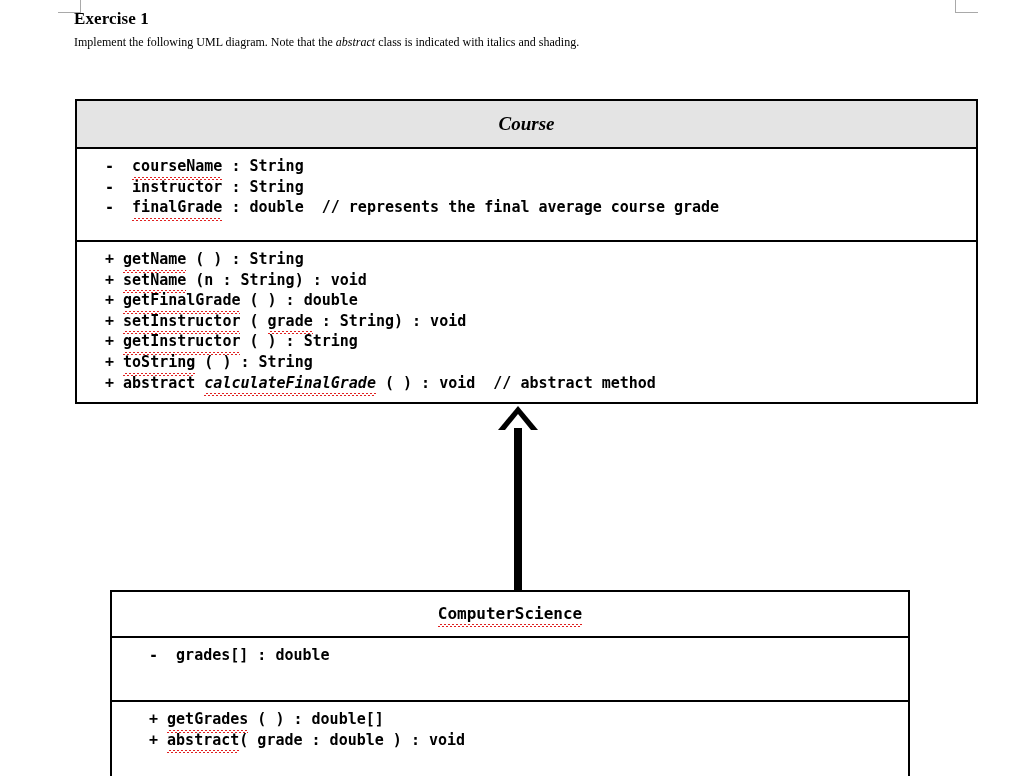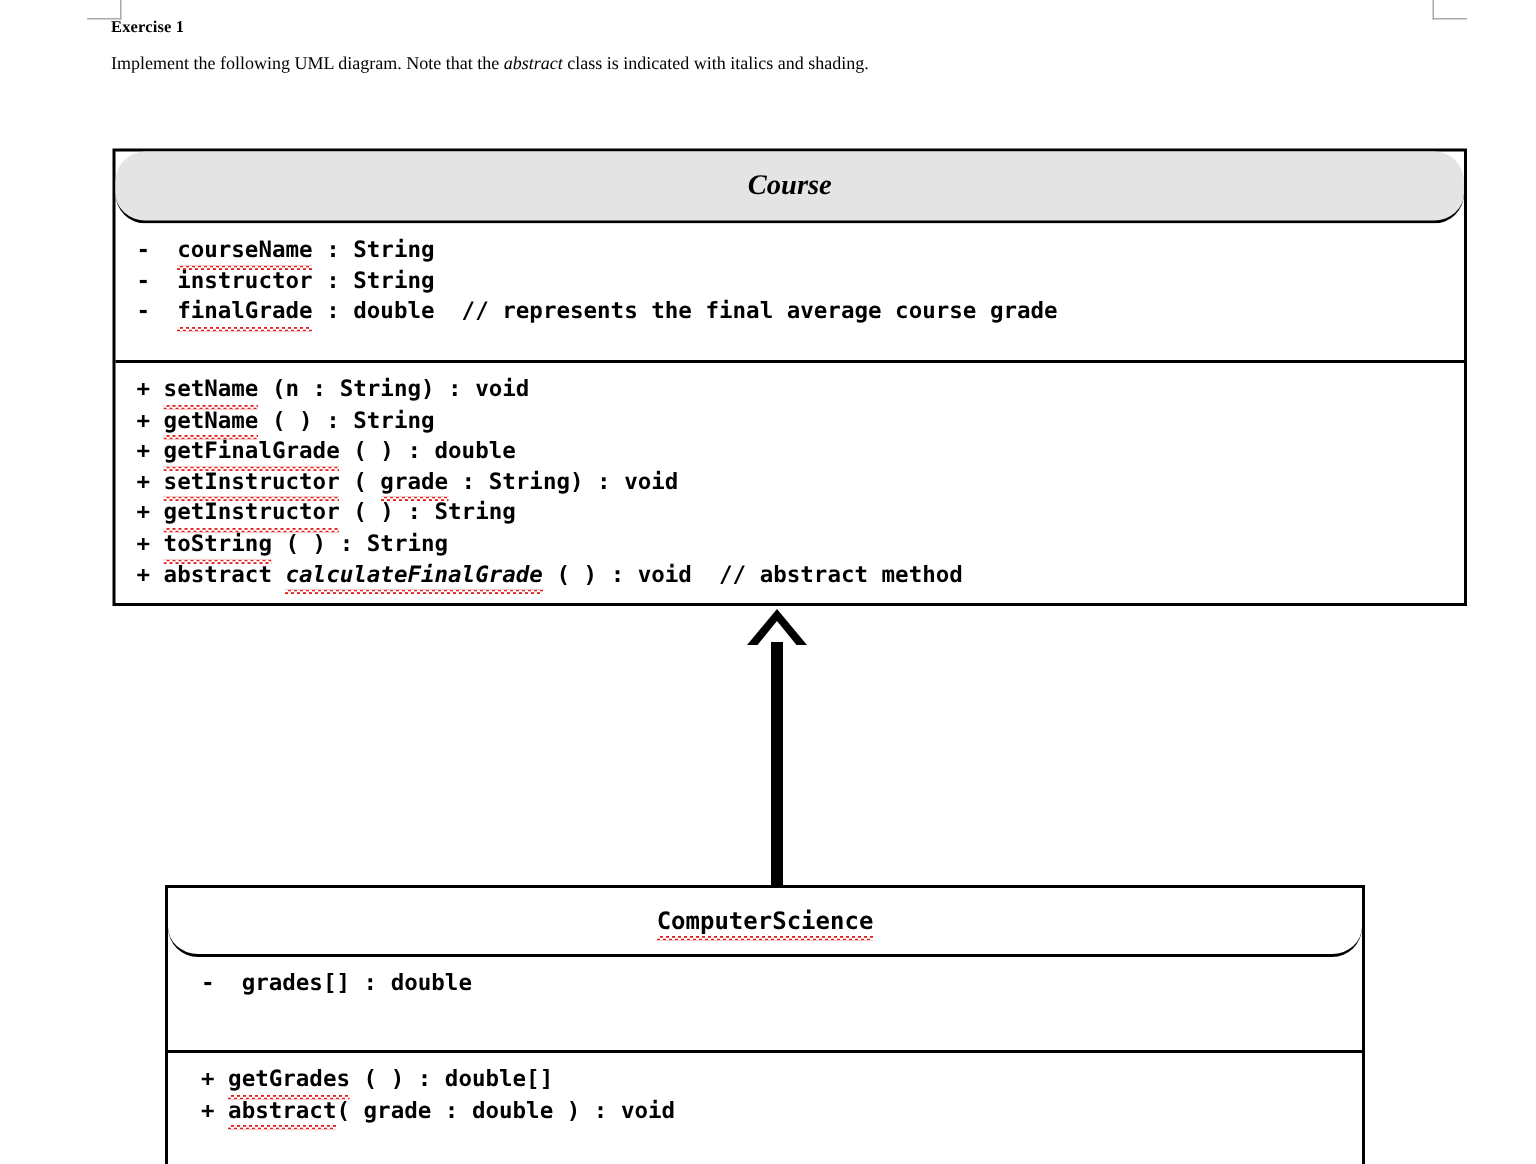"Exercise 1" .ex-title { font-size: 11px -> 17px }
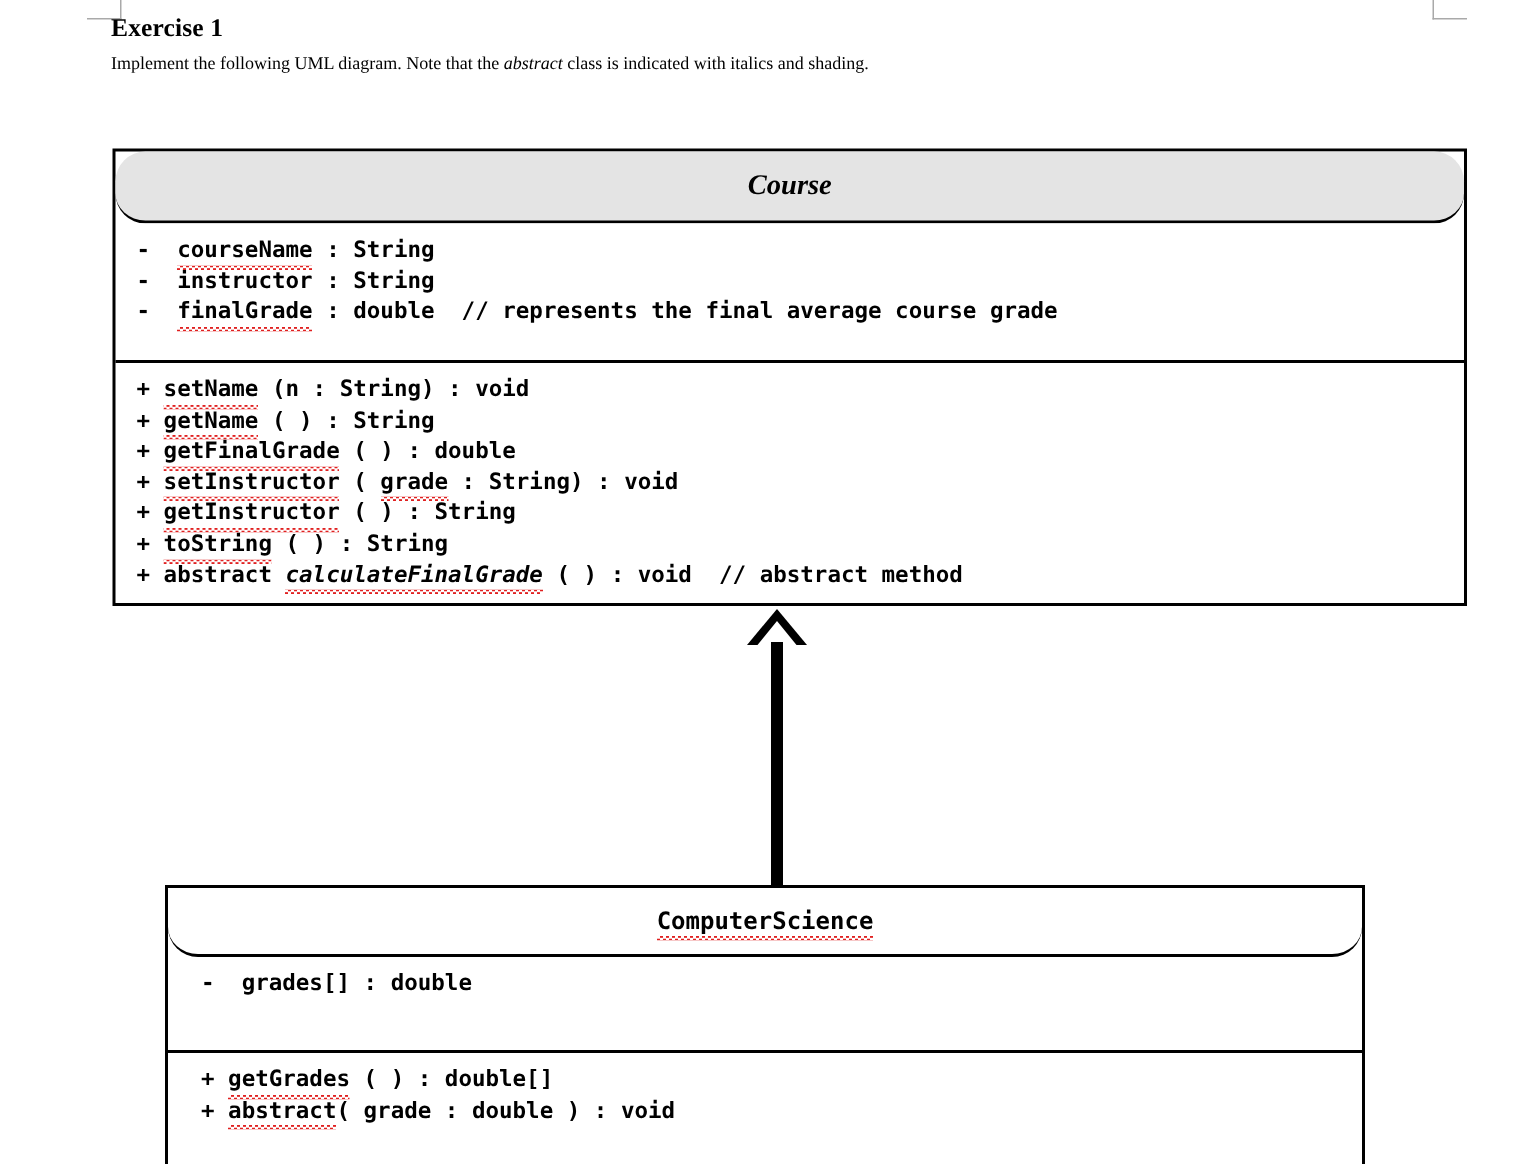"Course" .uml-header { border-radius: 20px -> none }
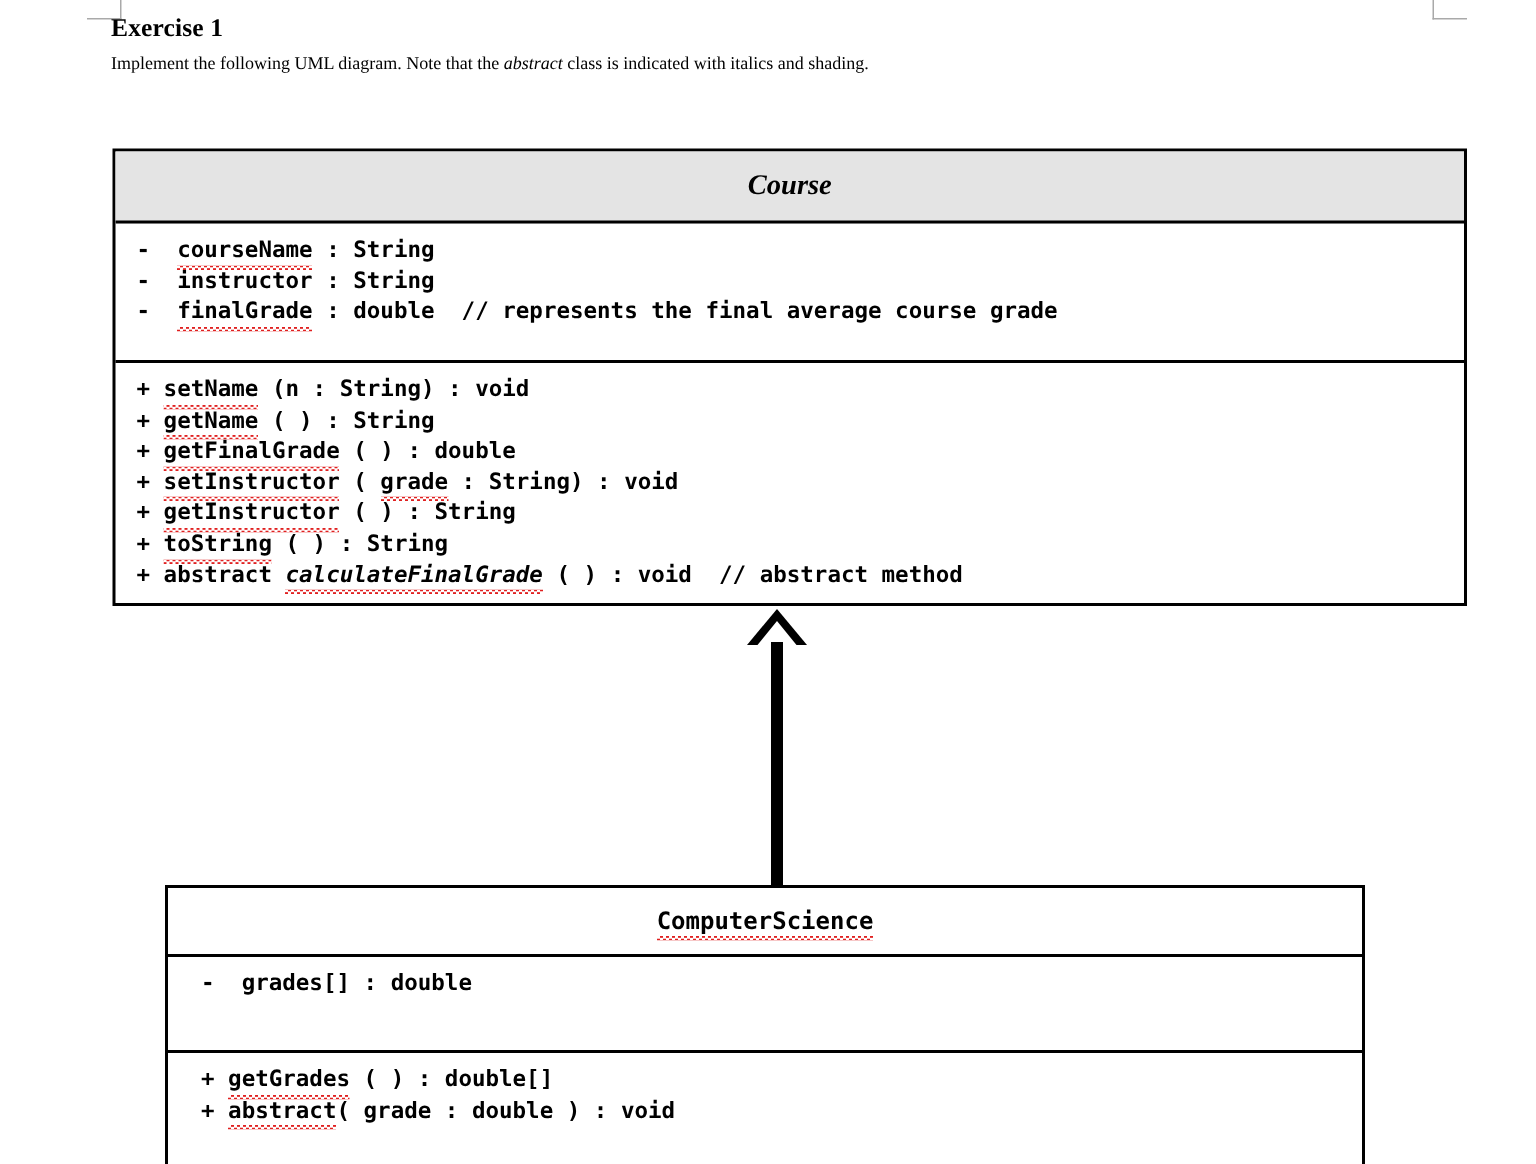"- courseName : String" .uml-line { padding-left: 14px -> 28px }
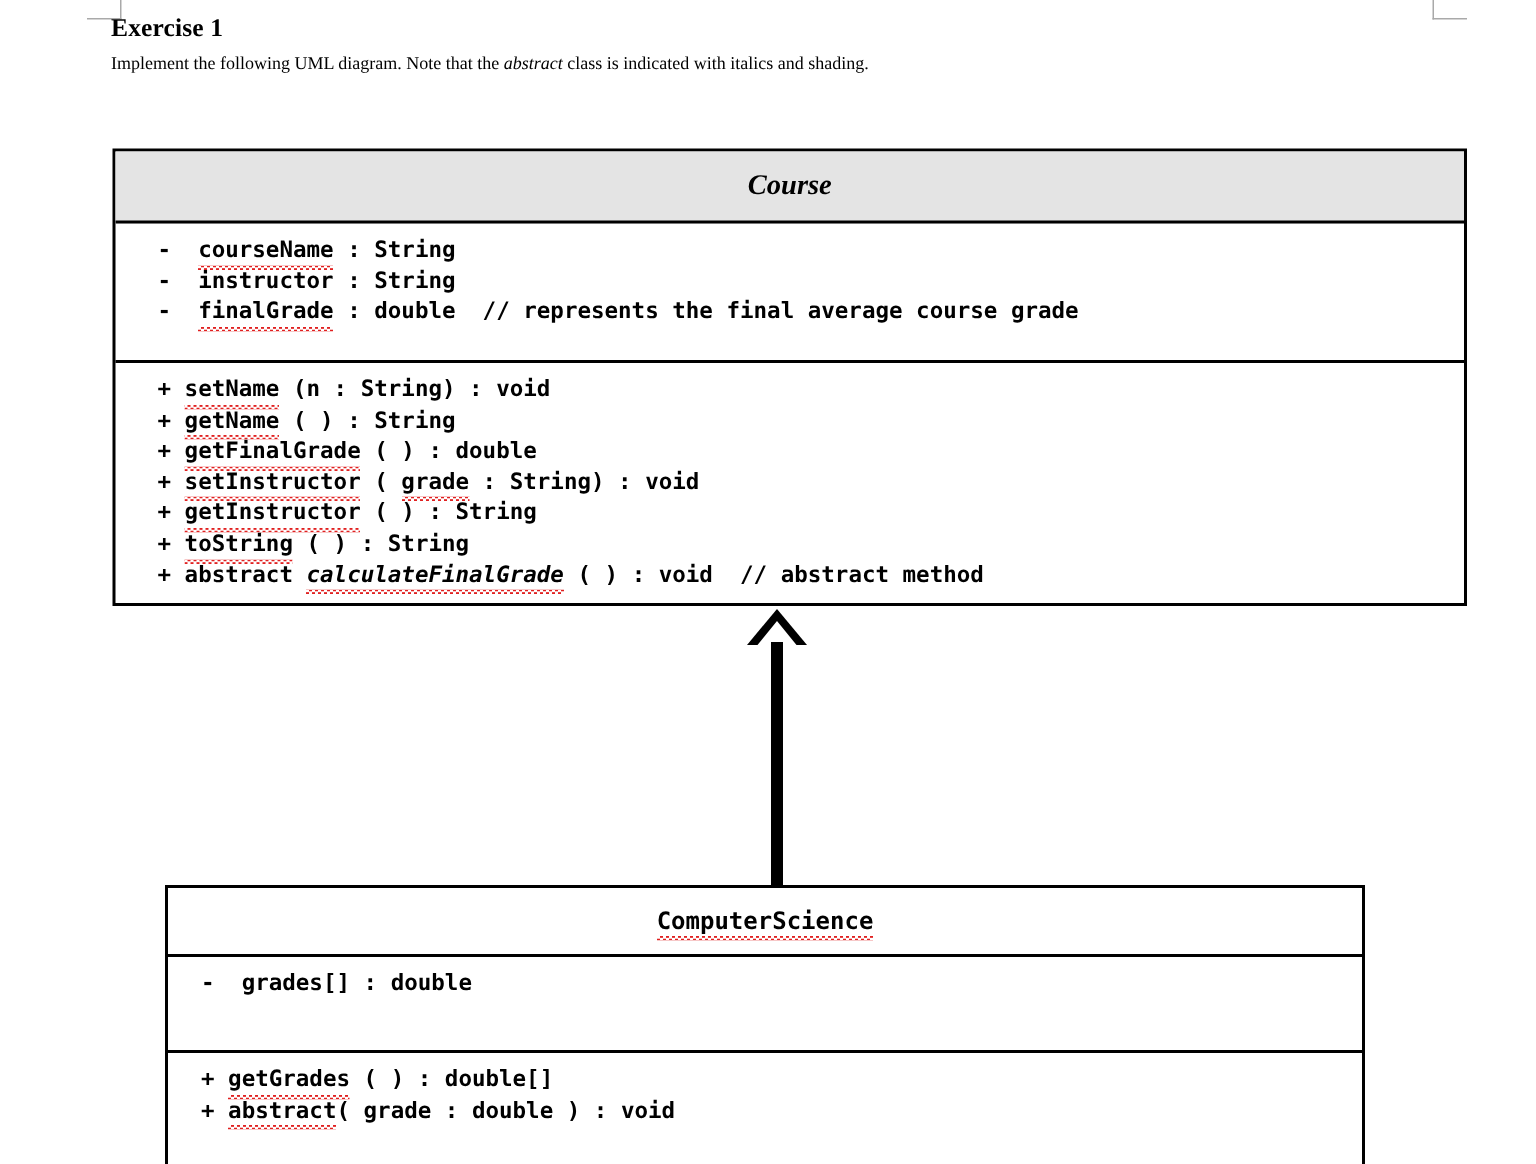"+ setName (n : String)" div.uml-line { order: before "+ getName ( ) :" -> after "+ getName ( ) :" }
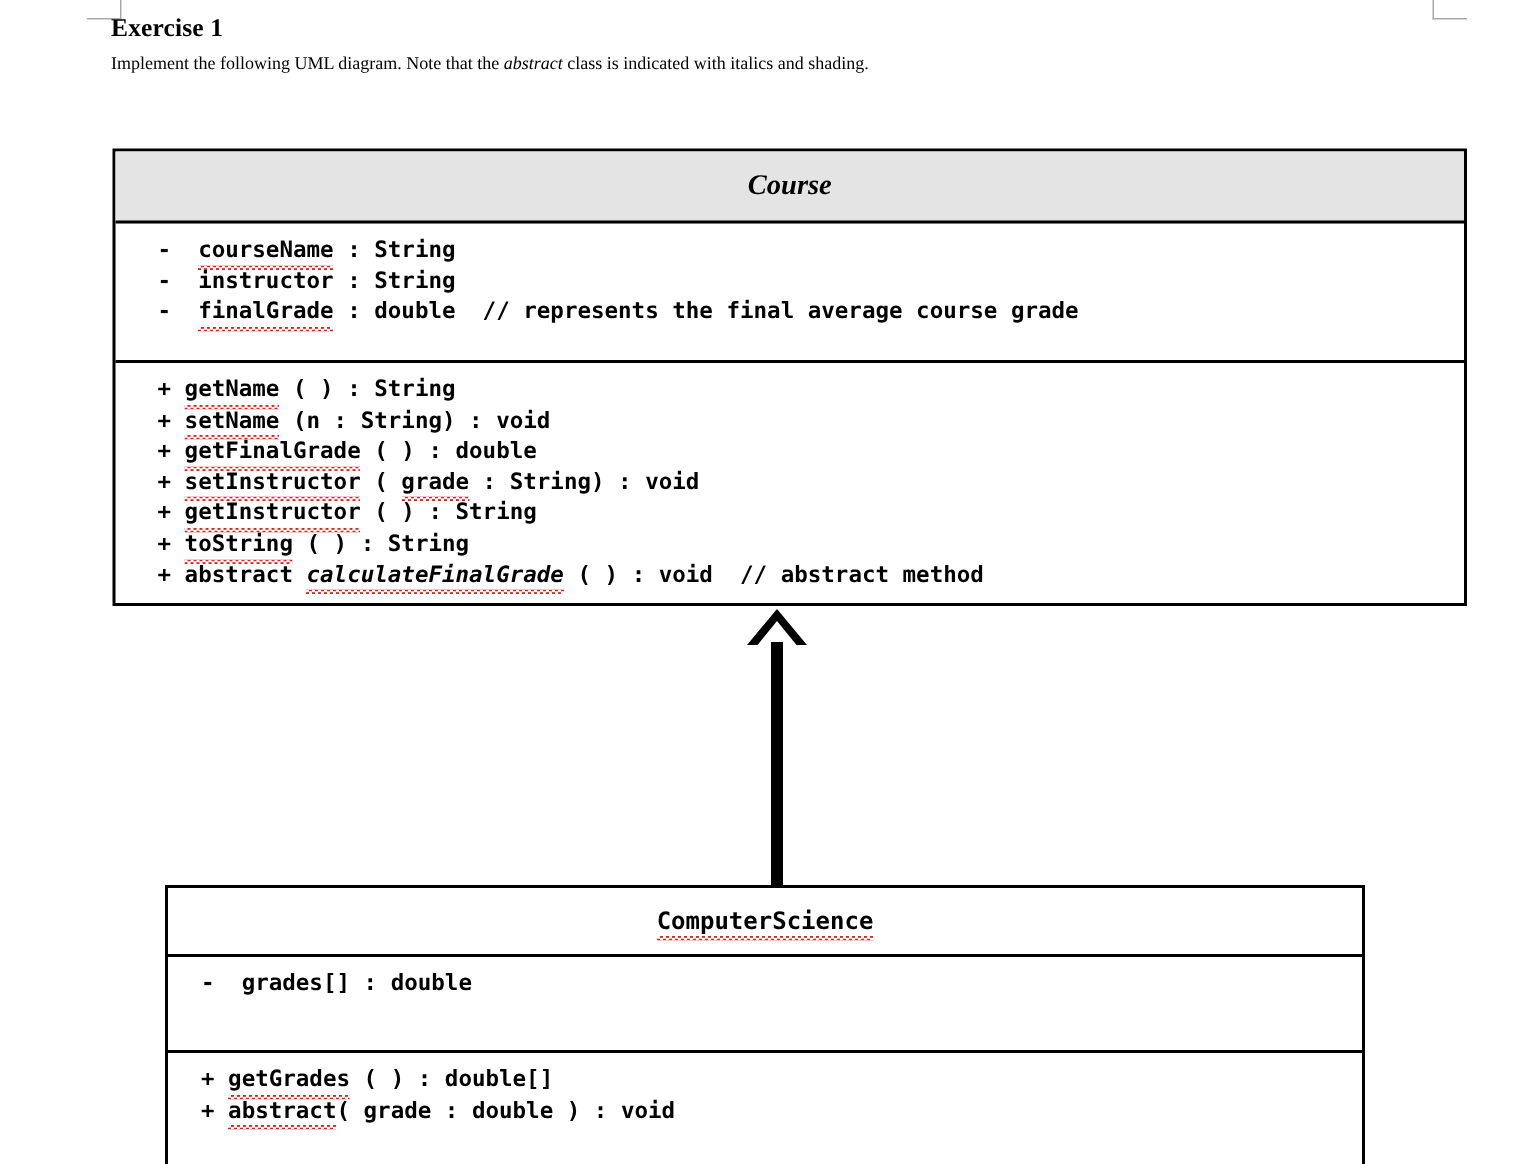"- grades[] : double" .uml-line.indent-sub { margin-left: none -> 15px }
